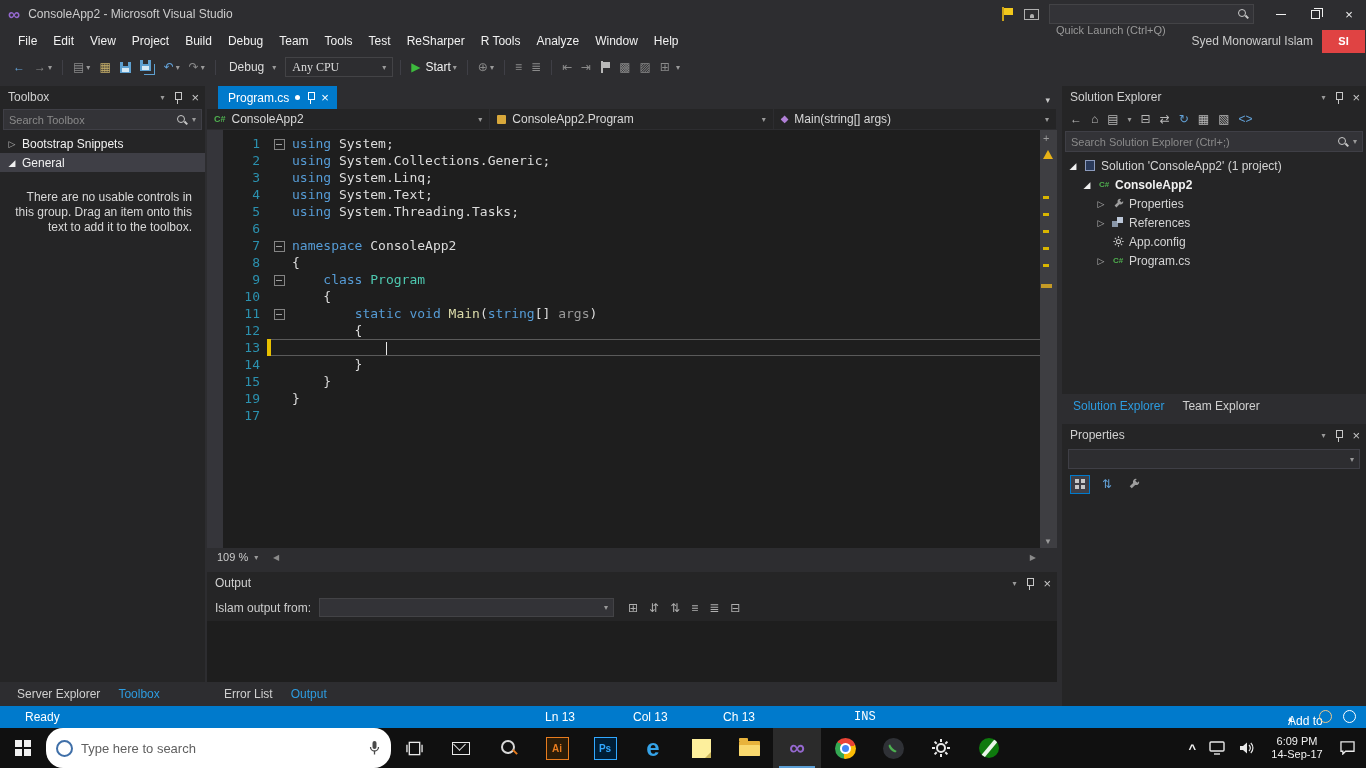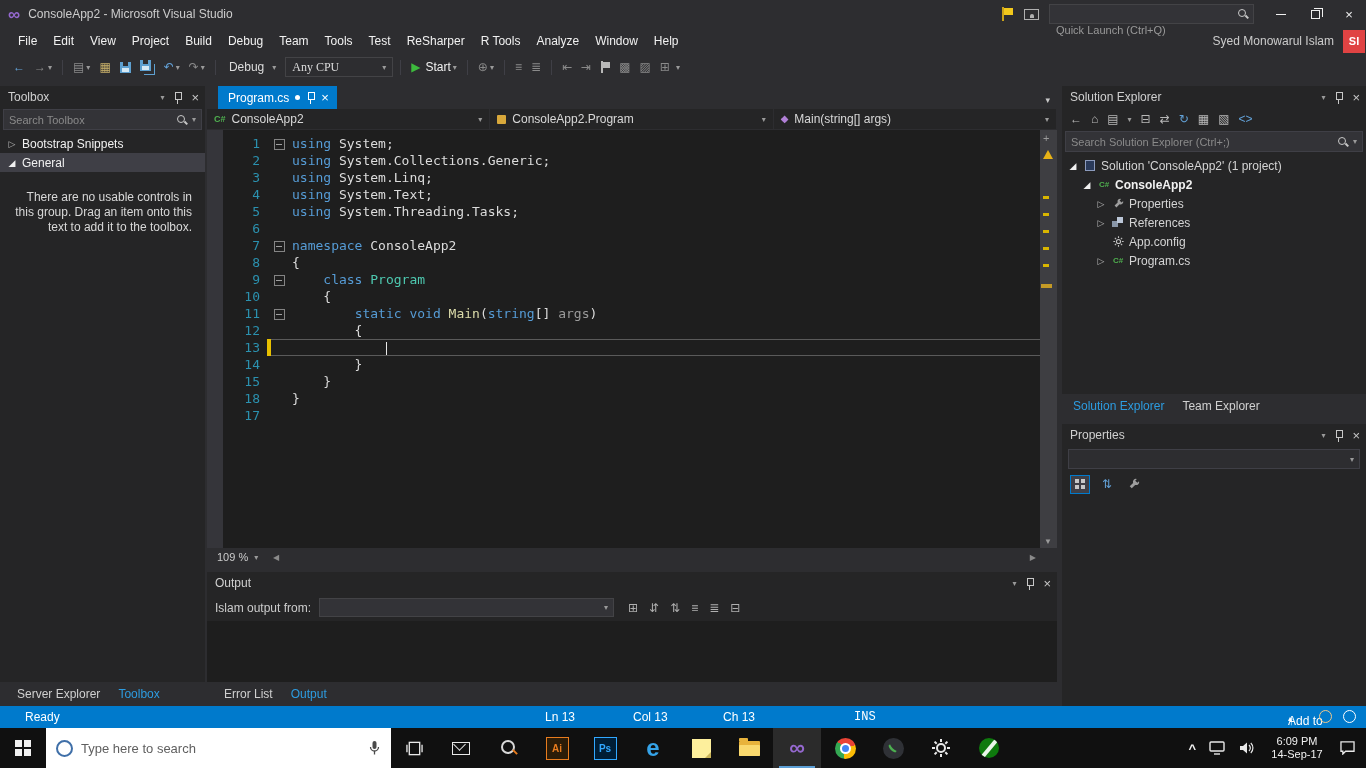"SI" .avatar { width: 22px -> 43px }
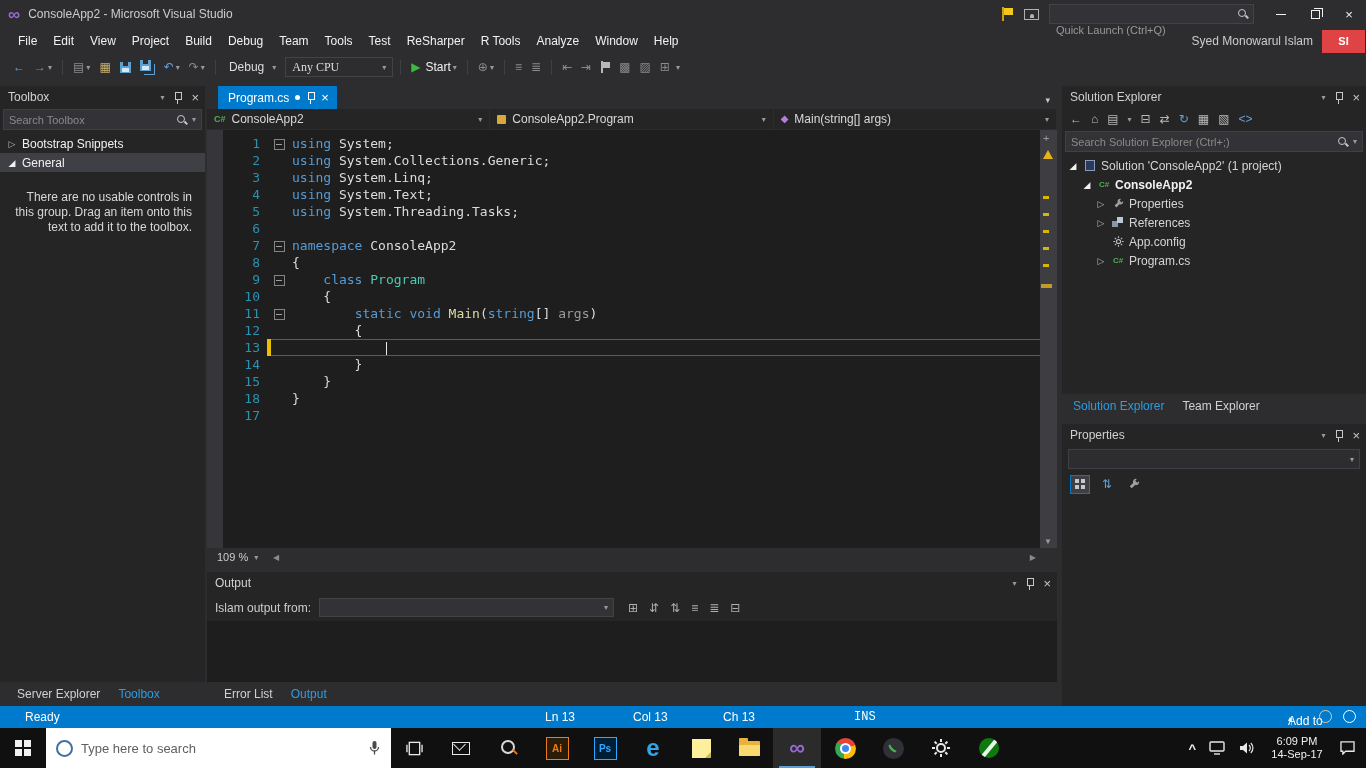"18" span.lnum { text: 18 -> 19 }
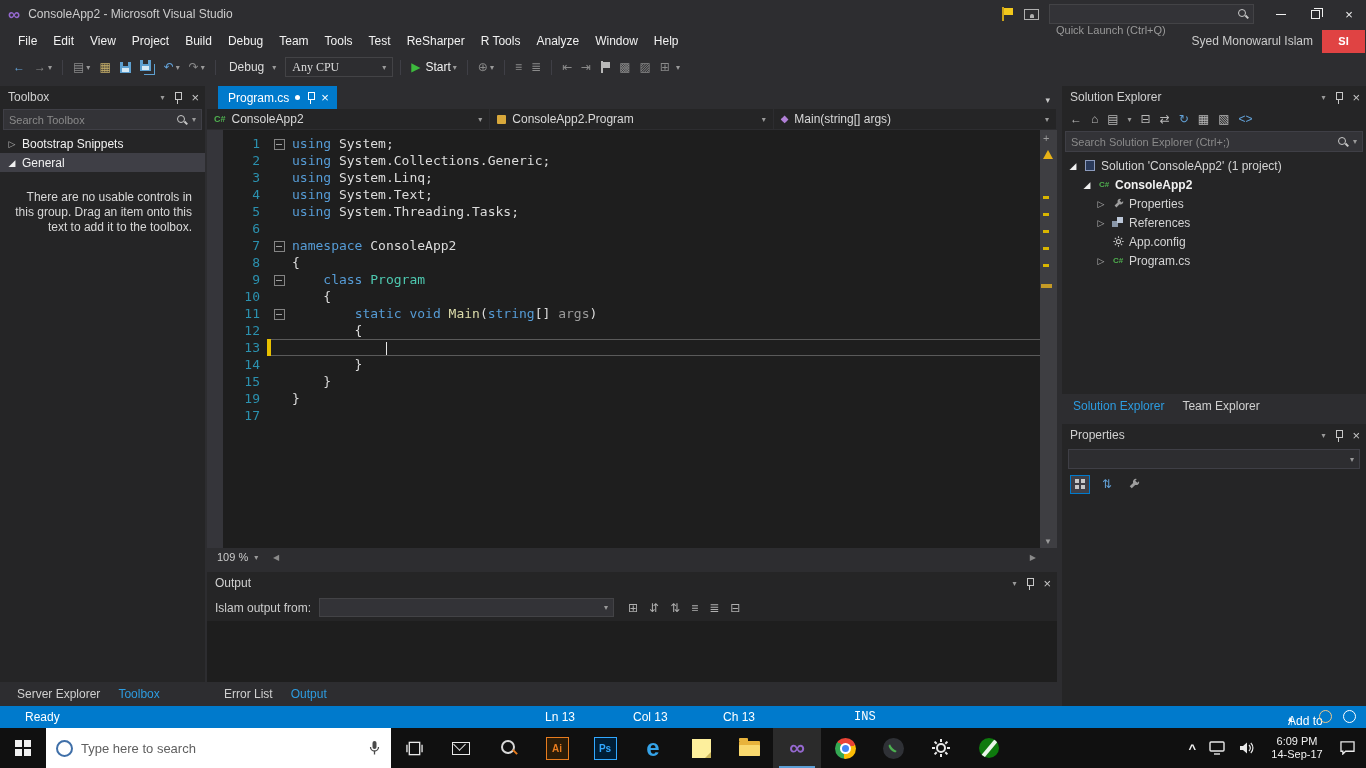"Type here to search" #tb-search { border-radius: none -> 17px }
